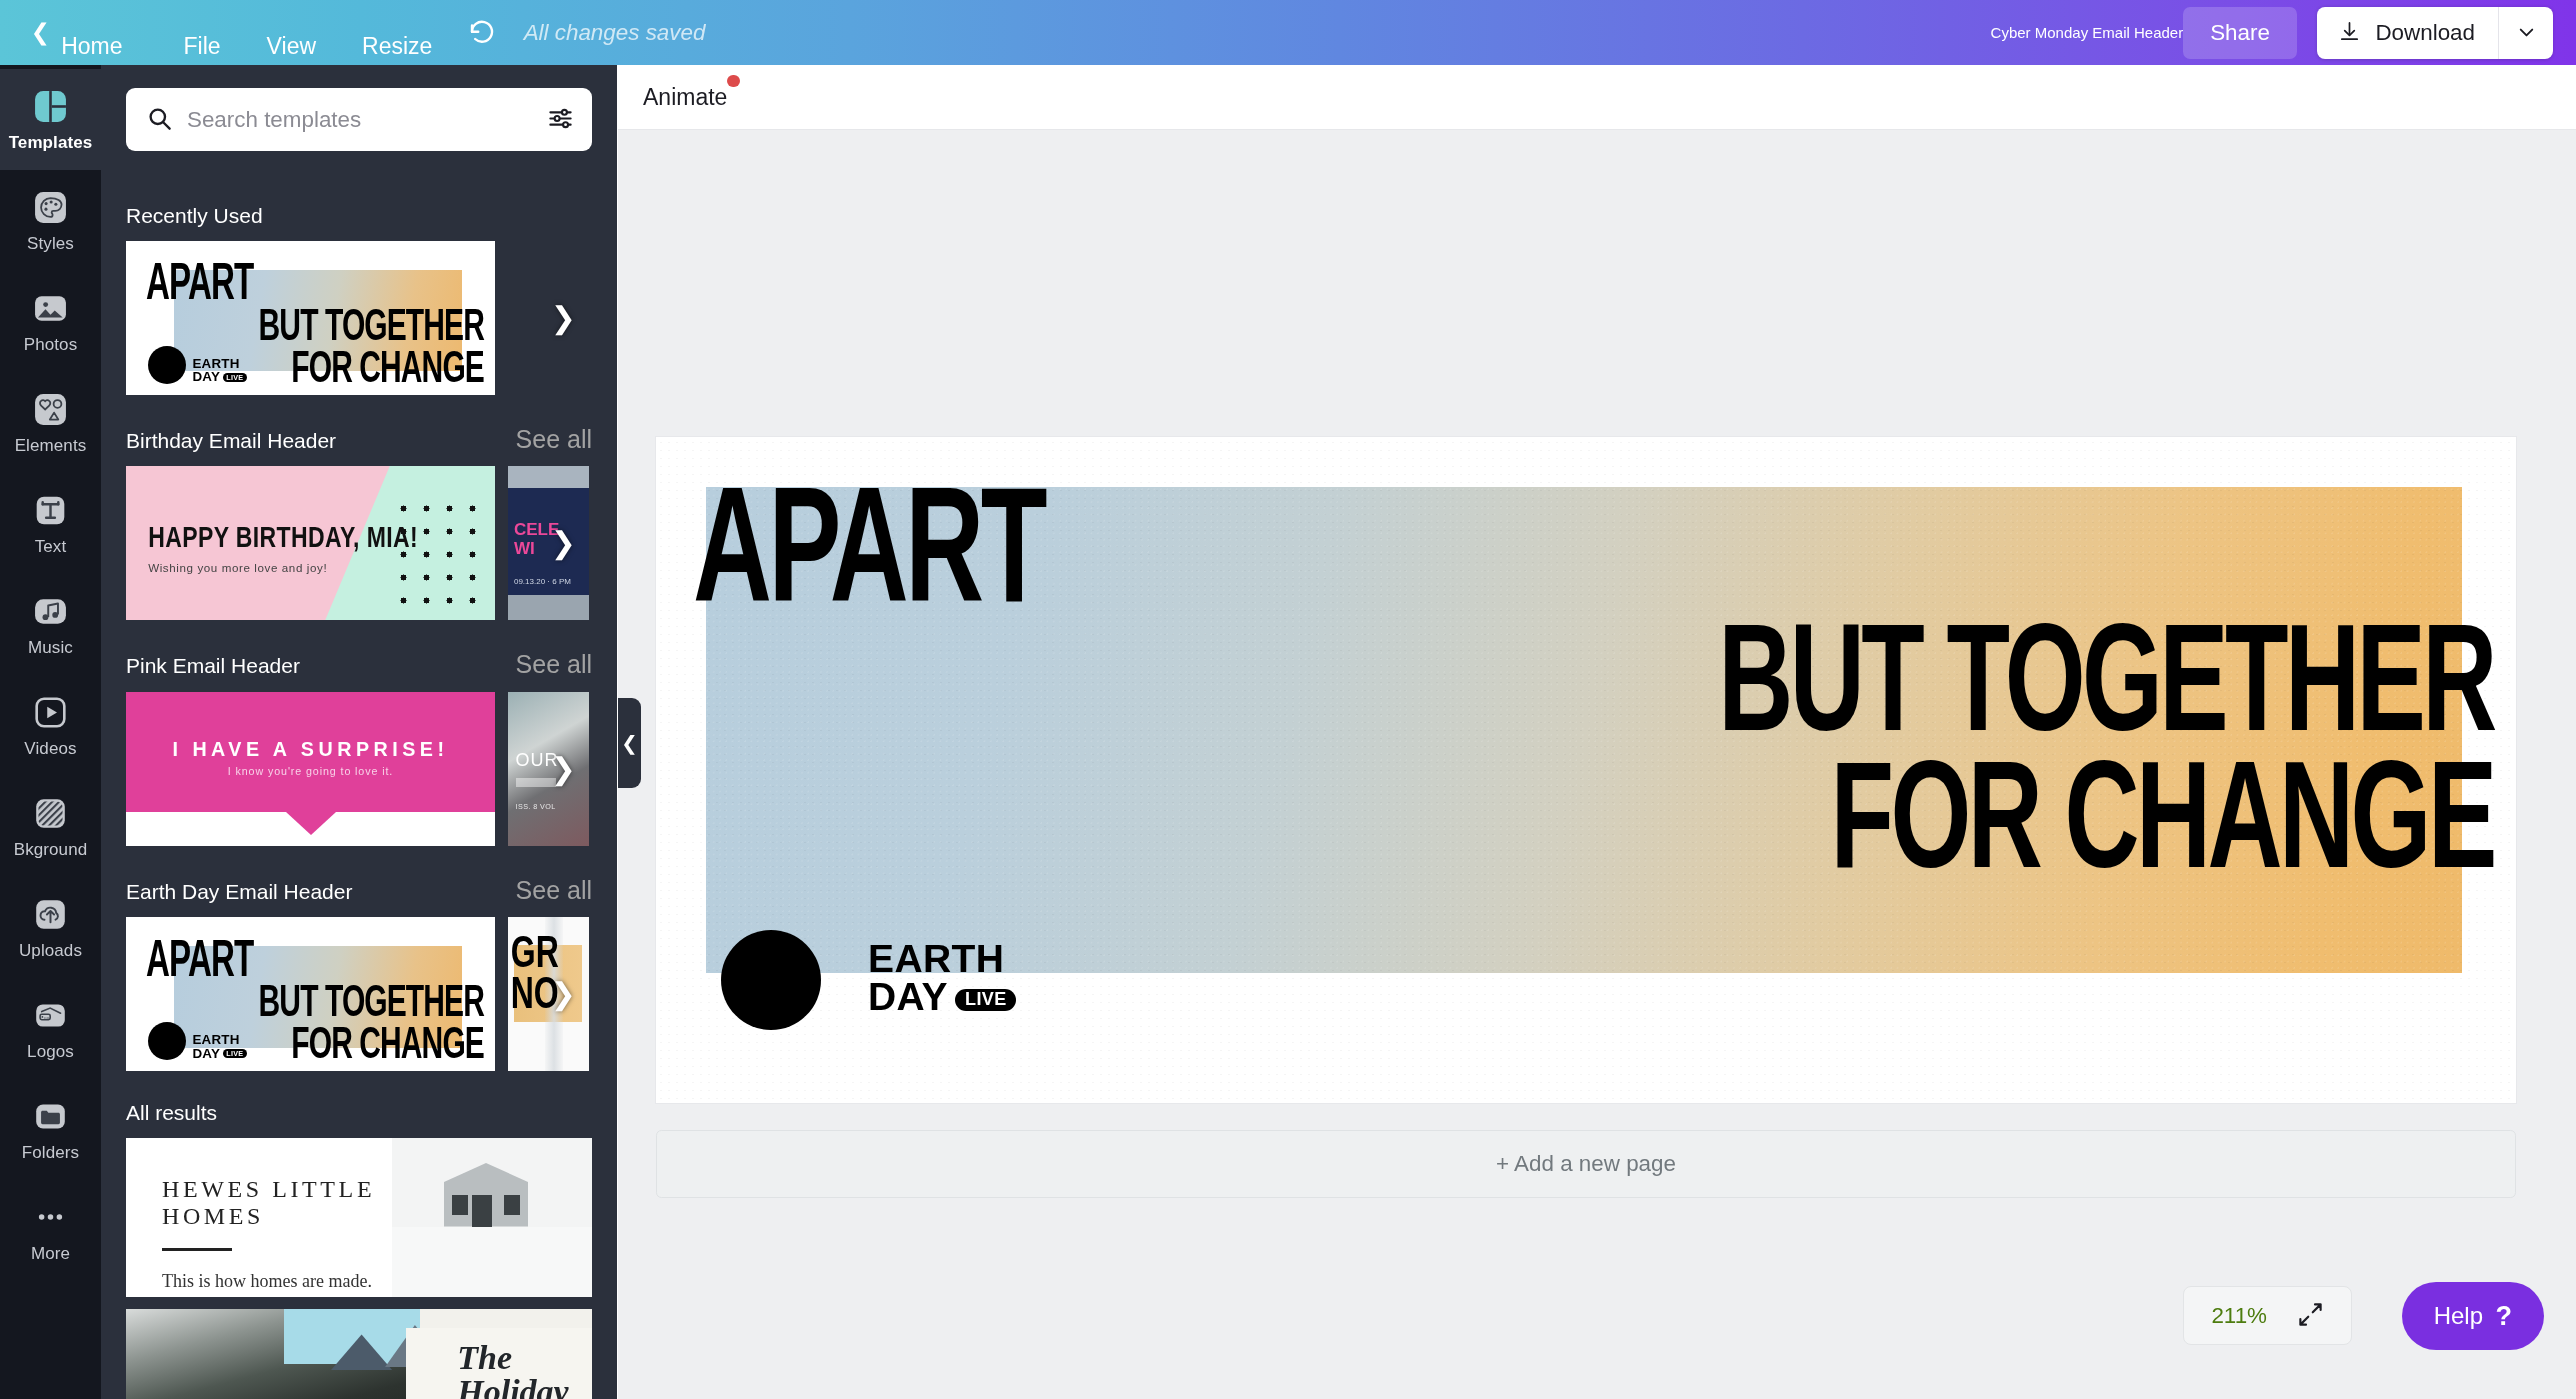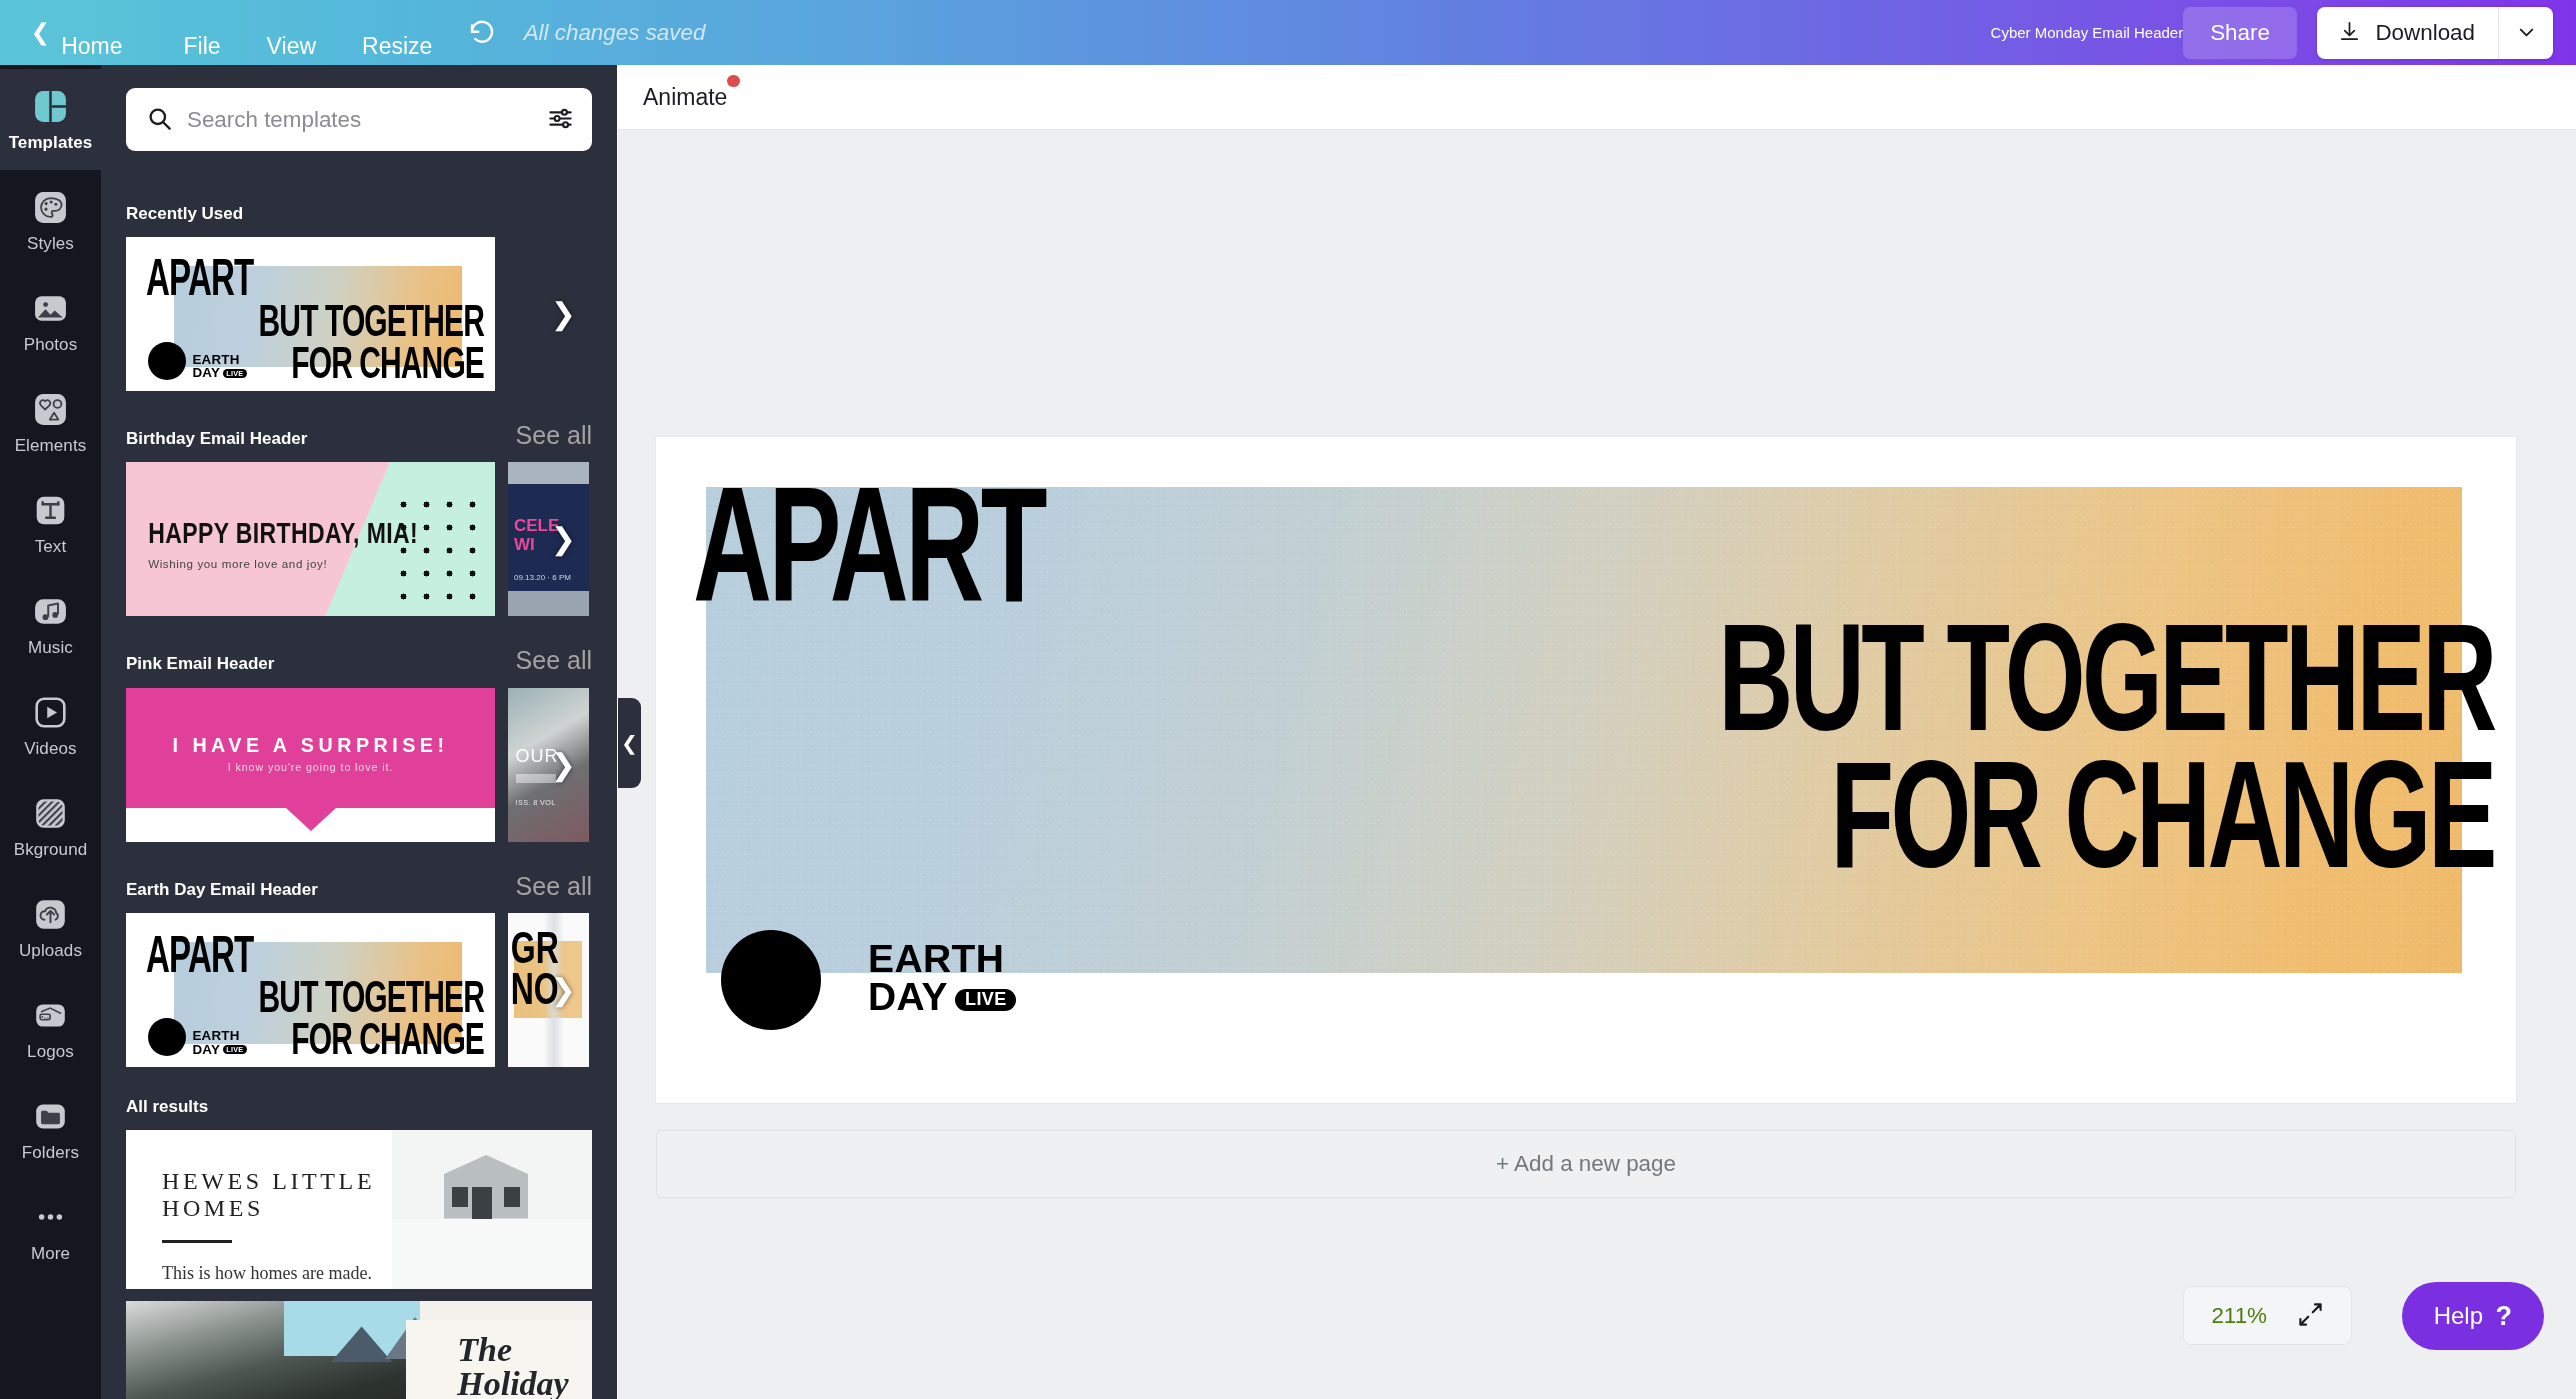"Recently Used" .sec-title { font-size: 17px -> 21px; font-weight: 700 -> 400 }
